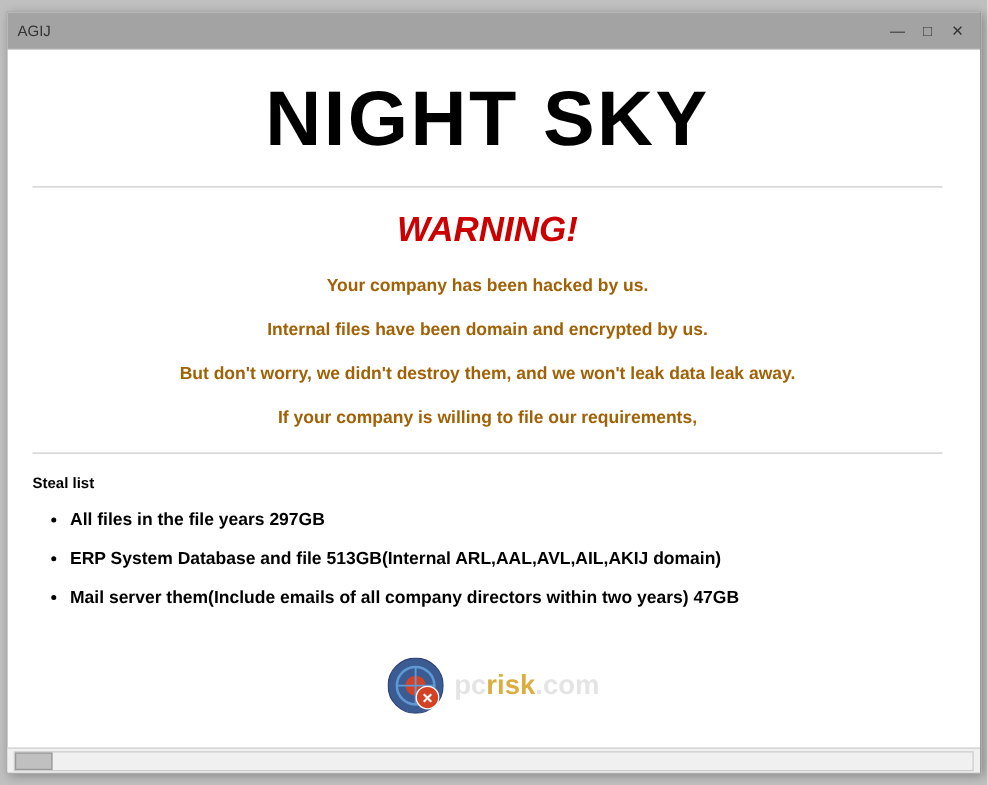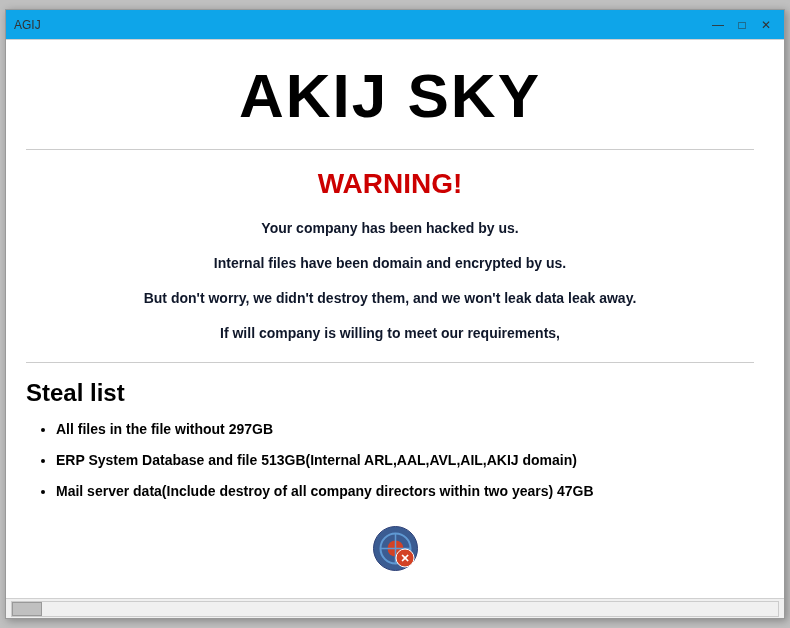"AGIJ" .title-bar { background: #0ea5e9 -> #a3a3a3 }
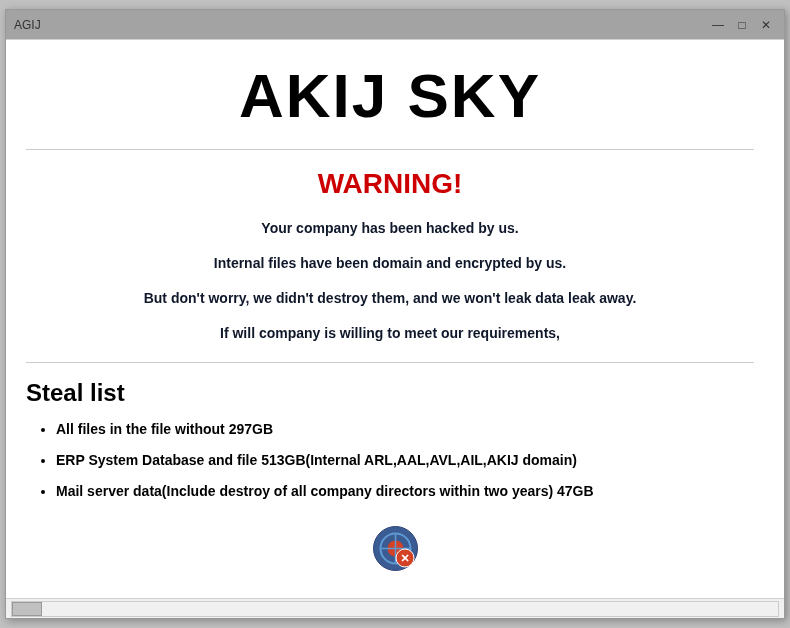"AKIJ SKY" h1.main-title { text: AKIJ -> NIGHT }
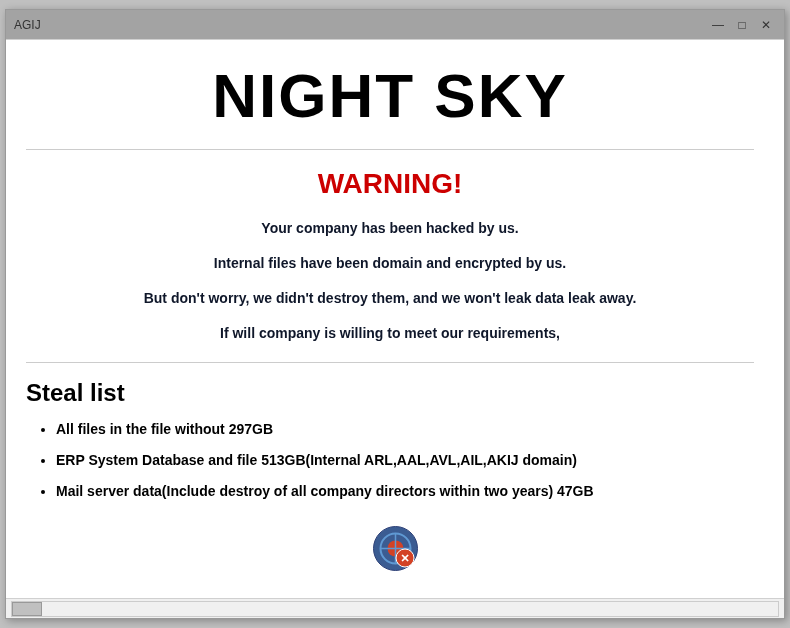"WARNING!" .warning-title { font-style: none -> italic }
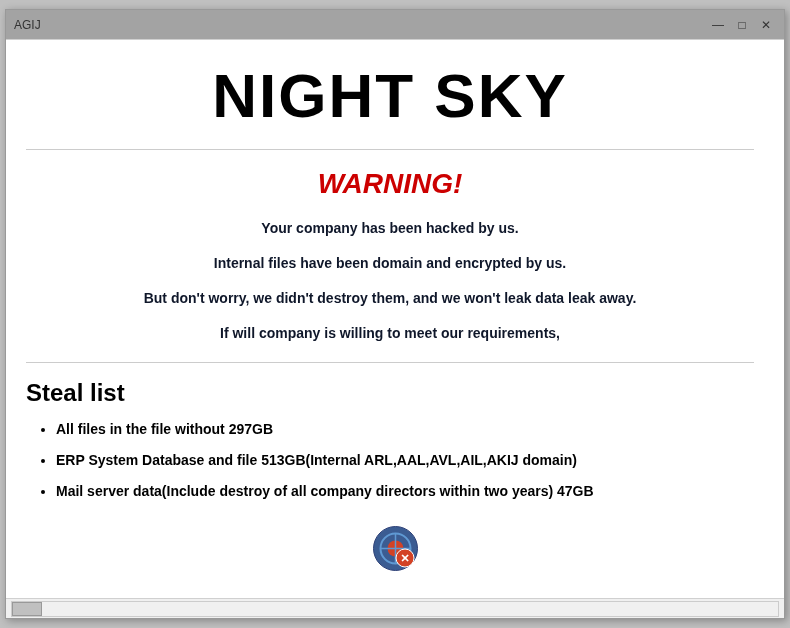"Your company has been hacked" .message-block p { color: #0f172a -> #a16207 }
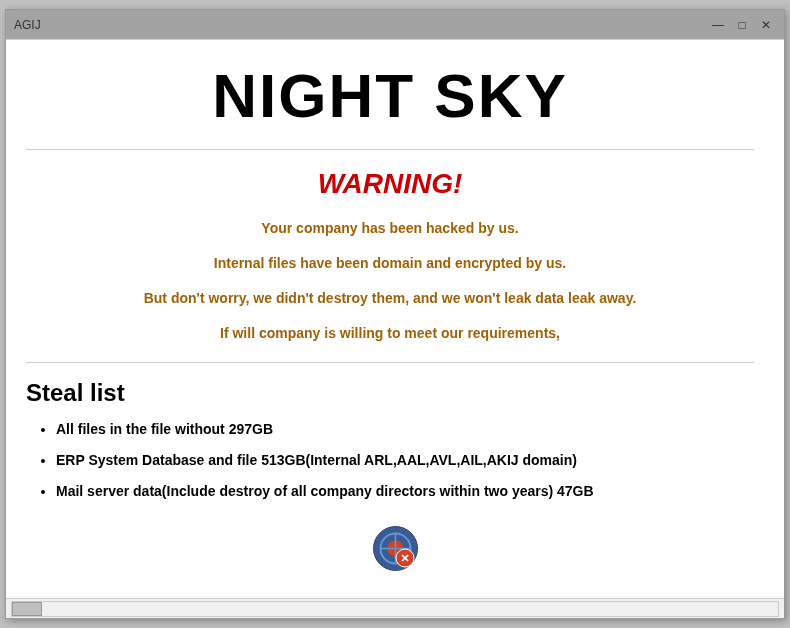"If will company is willing" p { text: will company is willing to meet -> your company is willing to file }
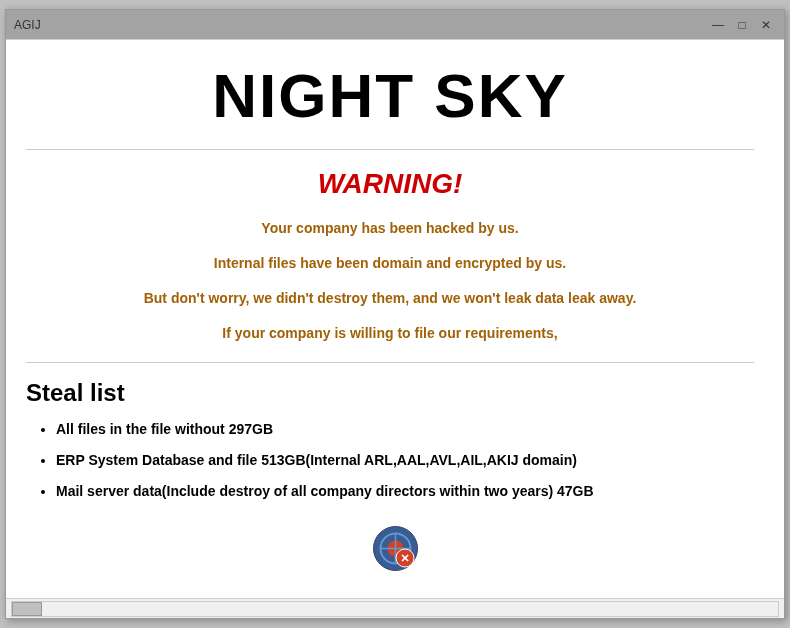"Steal list" .steal-list-title { font-size: 24px -> 12px }
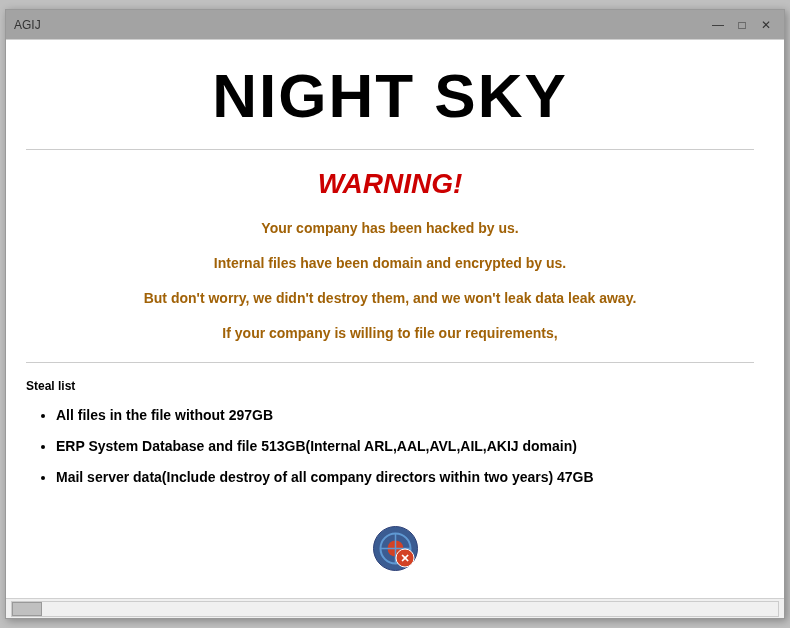"All files in the file" li { text: without -> years }
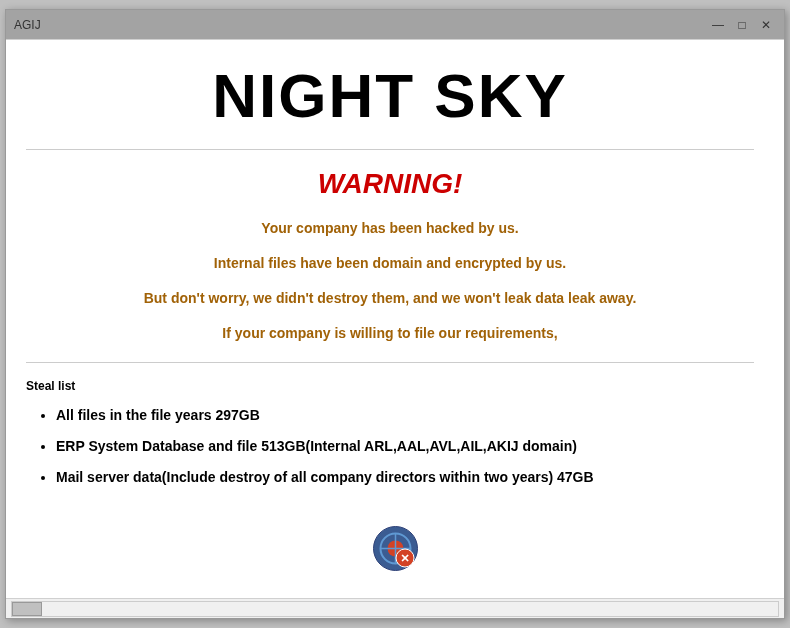"Mail server data(Include destroy of" li { text: data(Include destroy -> them(Include emails }
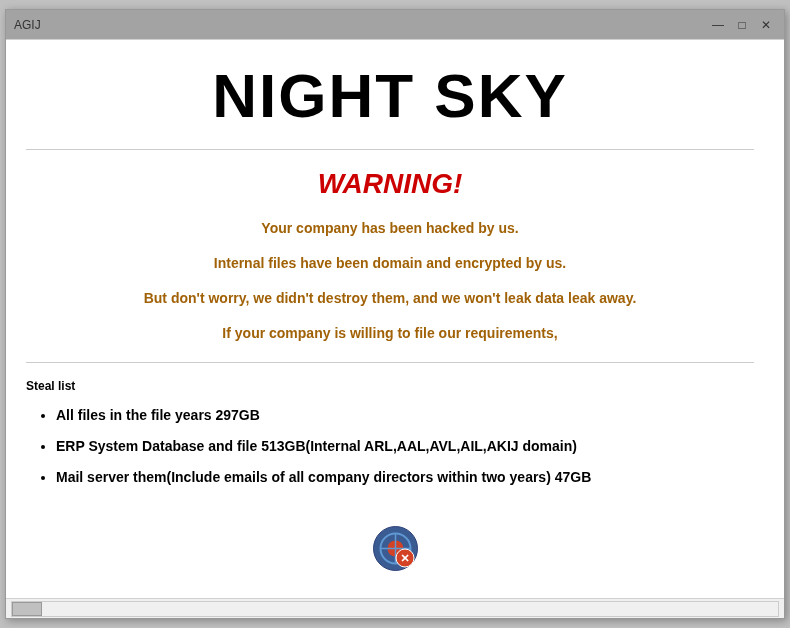"pcrisk.com" div { html: none -> <div> <span>pc</span><span>risk</span><span>.com</span> </div> }
